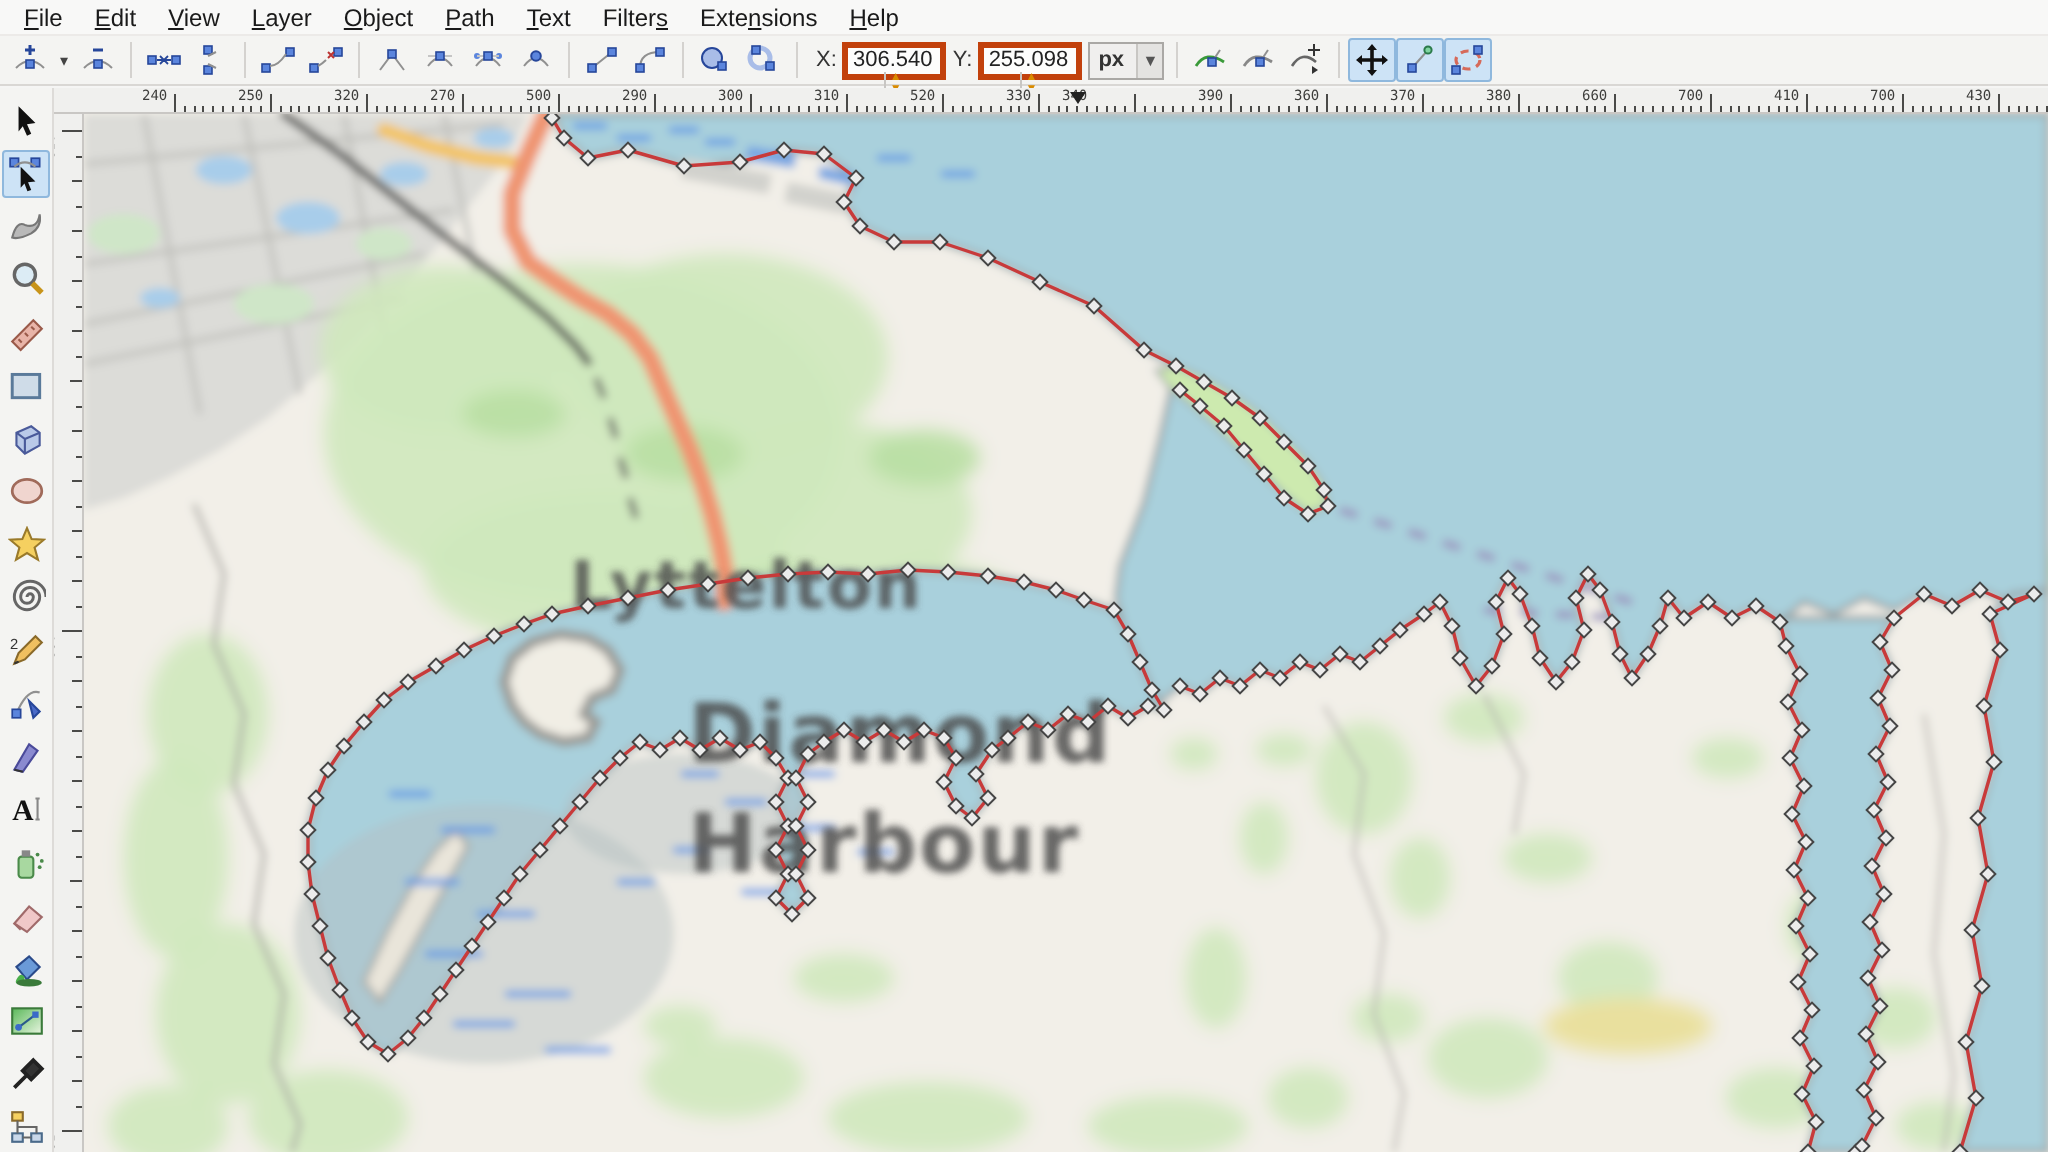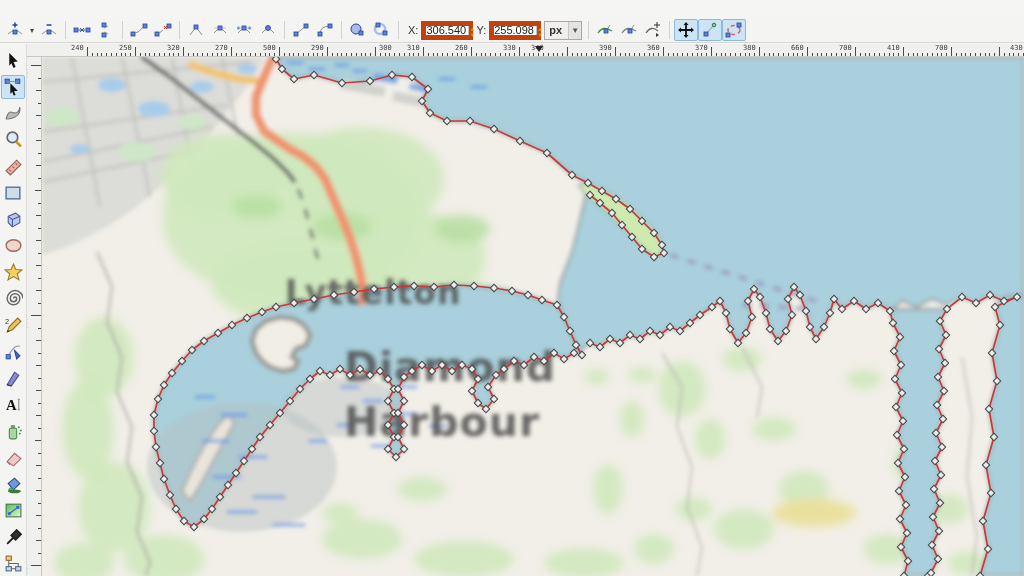"File" div.menubar { html: none -> <div> <div><u>F</u>ile</div> <div><u>E</u>dit</div> <div><u>V</u>iew</div> <div><u>L</u>ayer</div> <div><u>O</u>bject</div> <div><u>P</u>ath</div> <div><u>T</u>ext</div> <div>Filter<u>s</u></div> <div>Exte<u>n</u>sions</div> <div><u>H</u>elp</div> </div> }
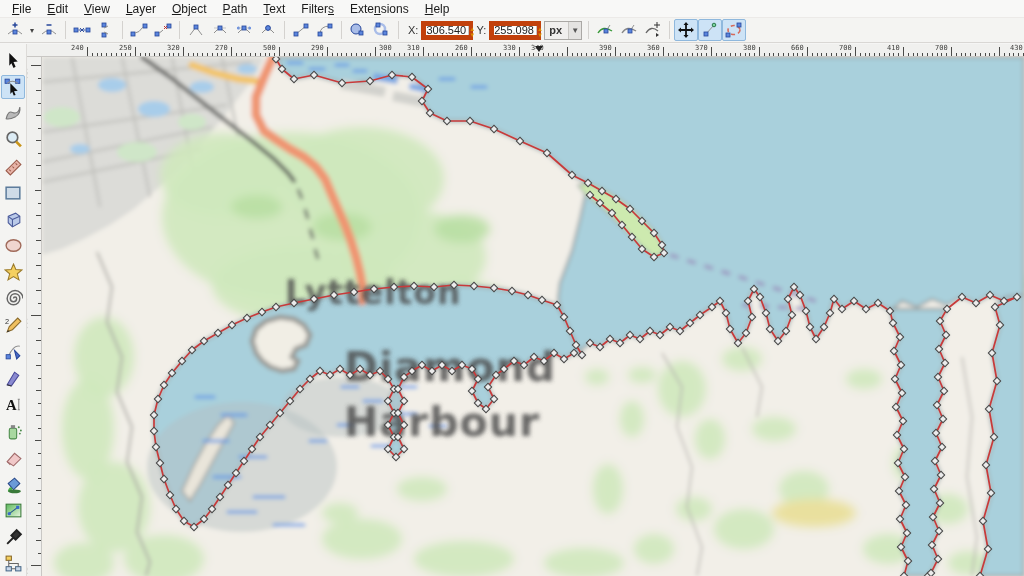"306.540" .spinbox { border: 5px solid #c2410c -> 3px solid #c2410c; flex-direction: none -> column }
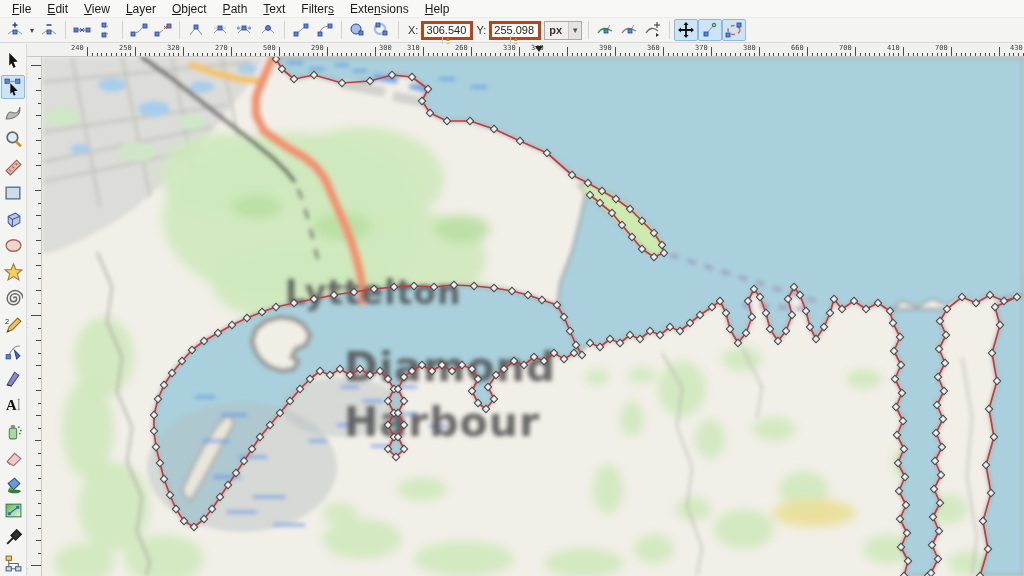"300" div.hlabel { left: 352px -> 332px }
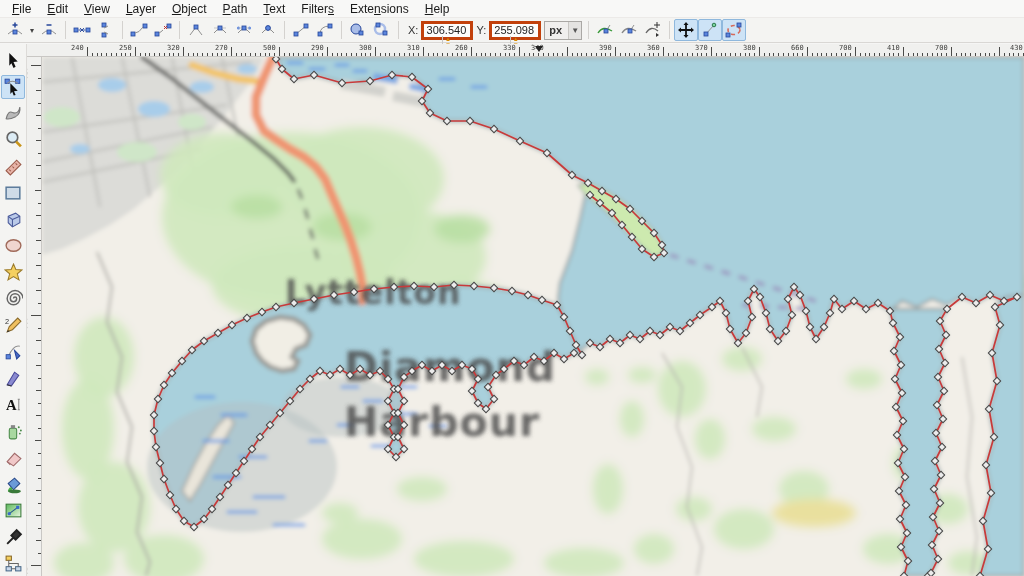"260" div.hlabel { text: 260 -> 520 }
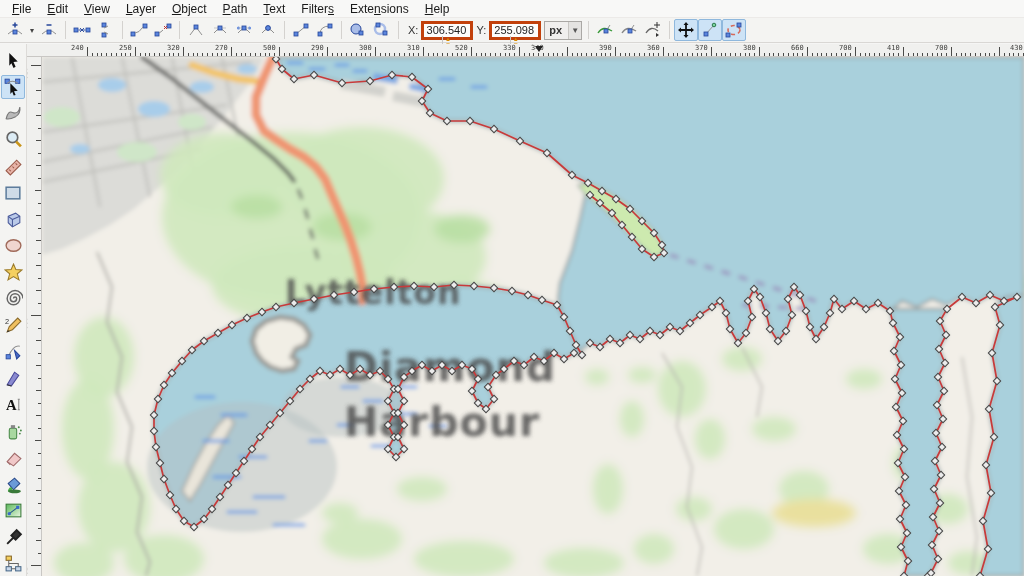"430" div.hlabel { left: 983px -> 956px }
